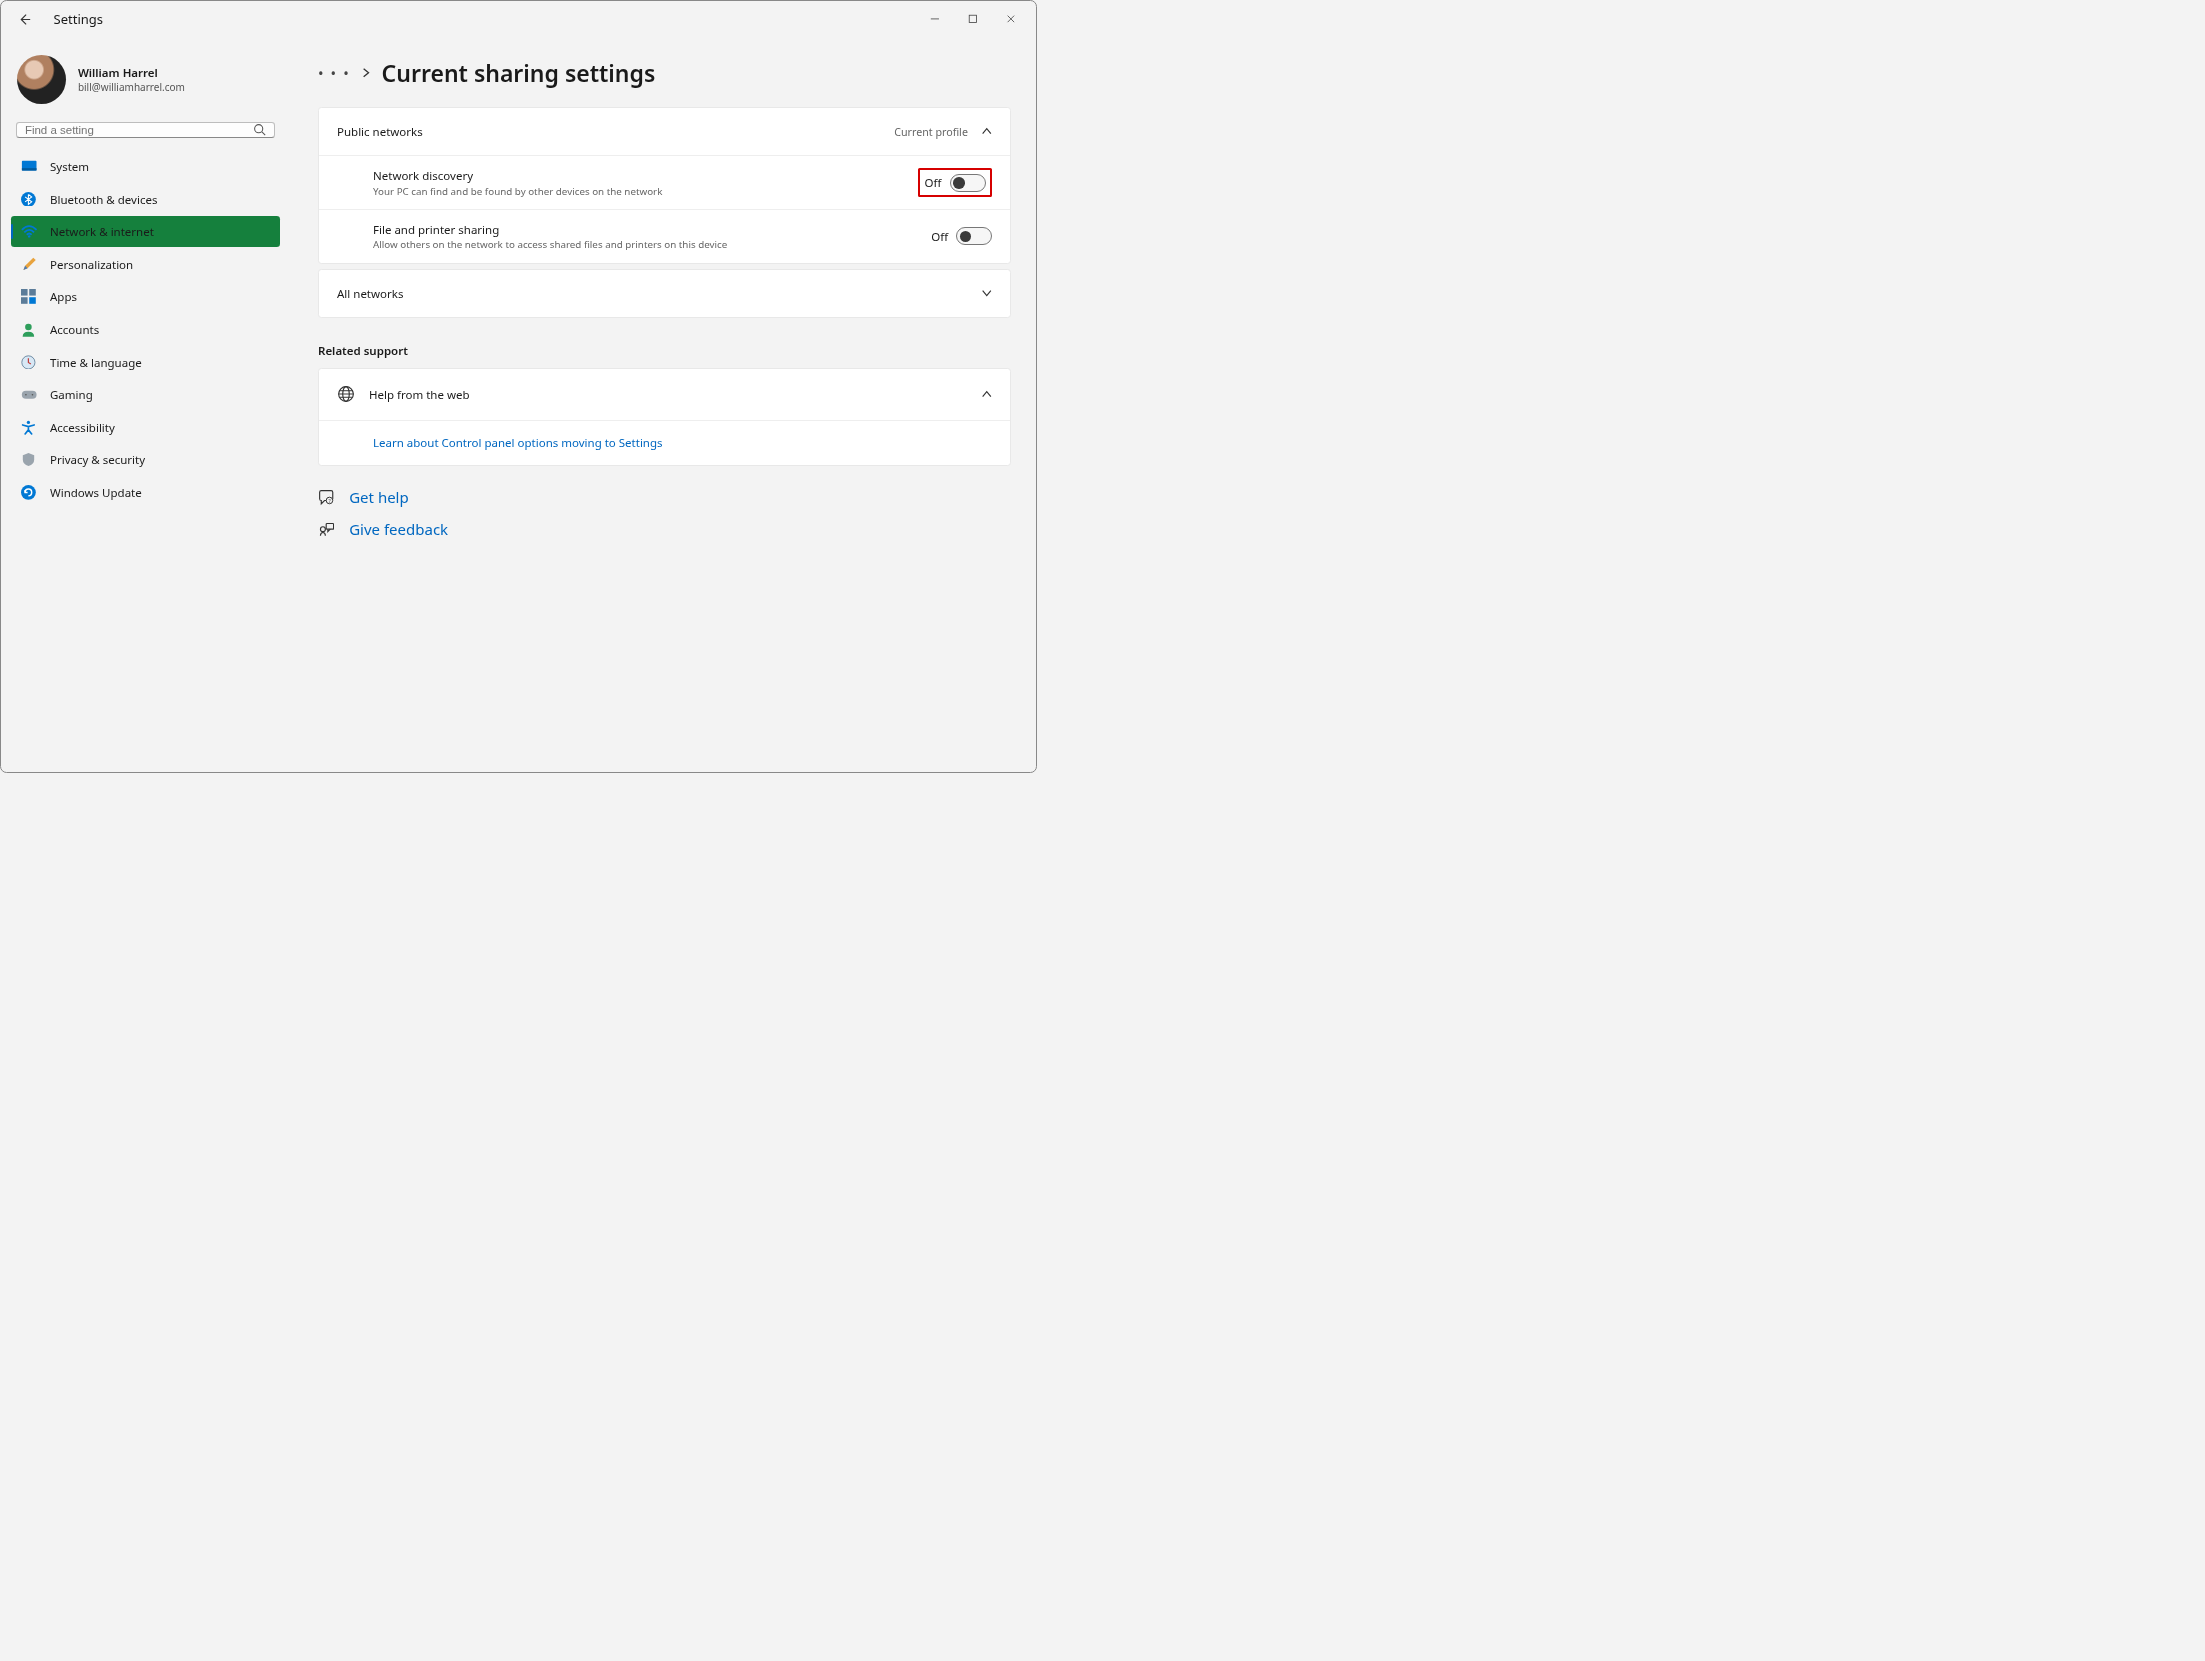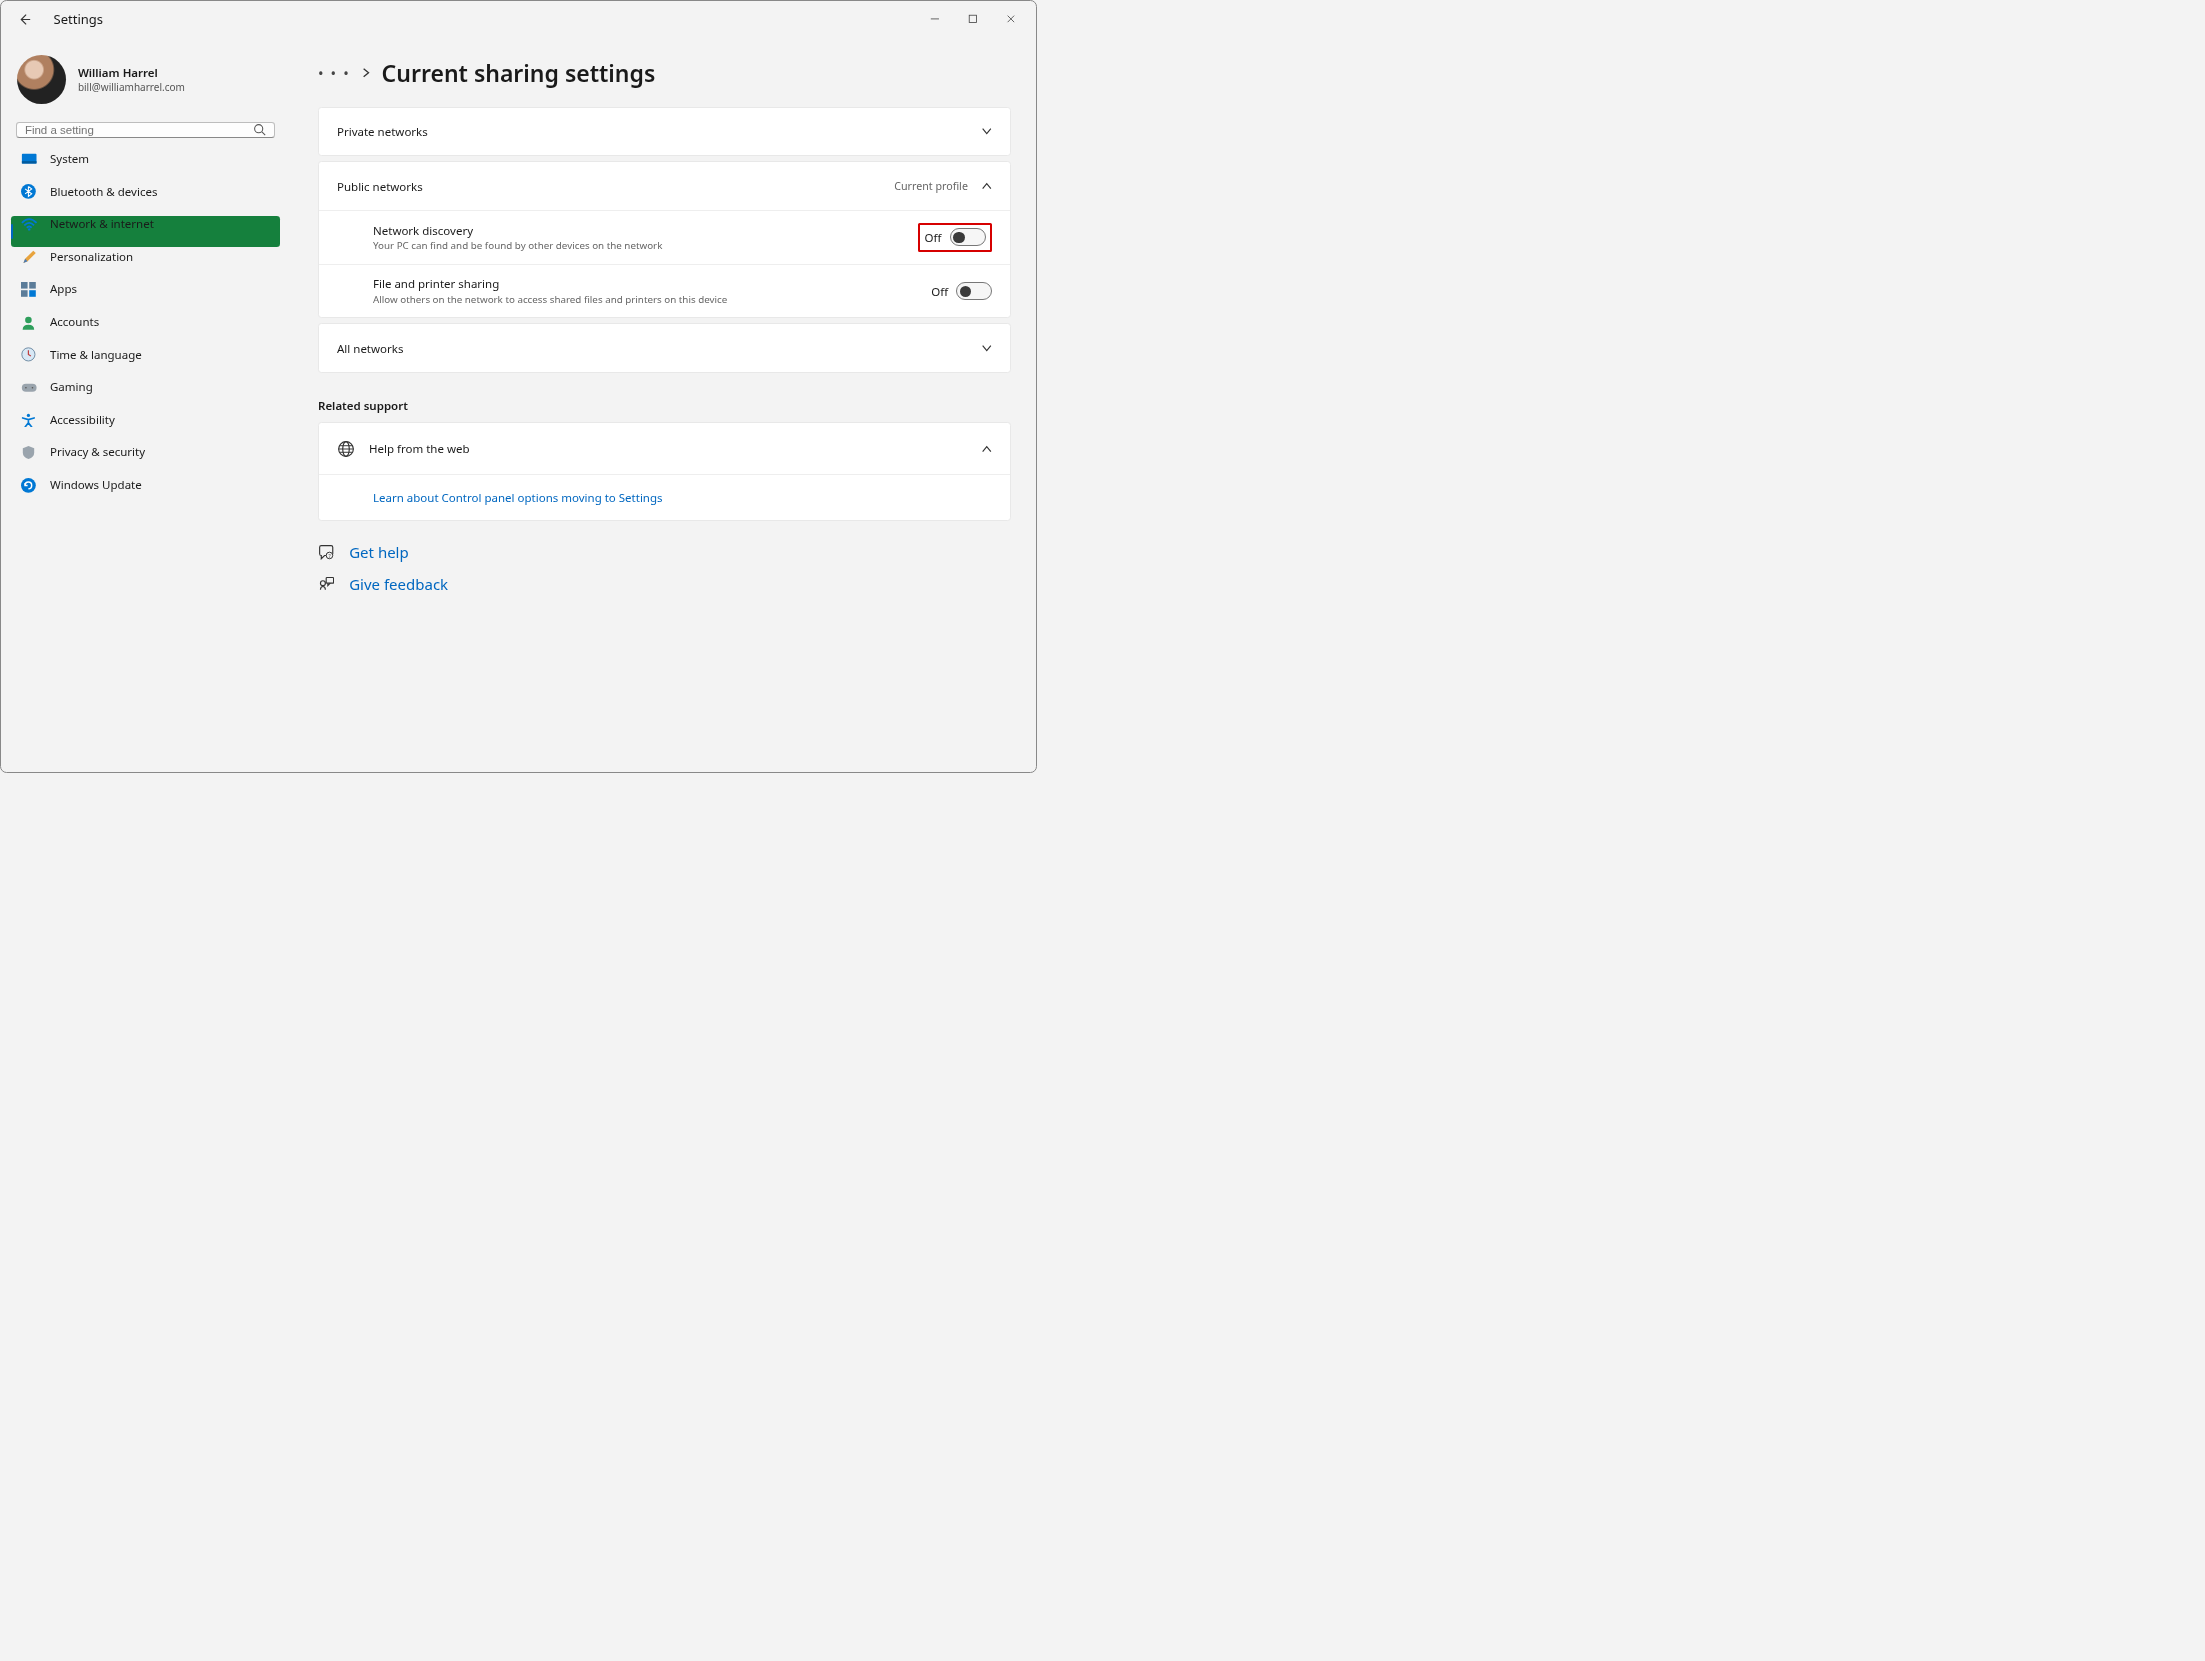"Private networks" div.card { html: <div> <div> <div>Private networks</div> <span> <svg> <path></path> </svg> </span> </div> </div> -> none }
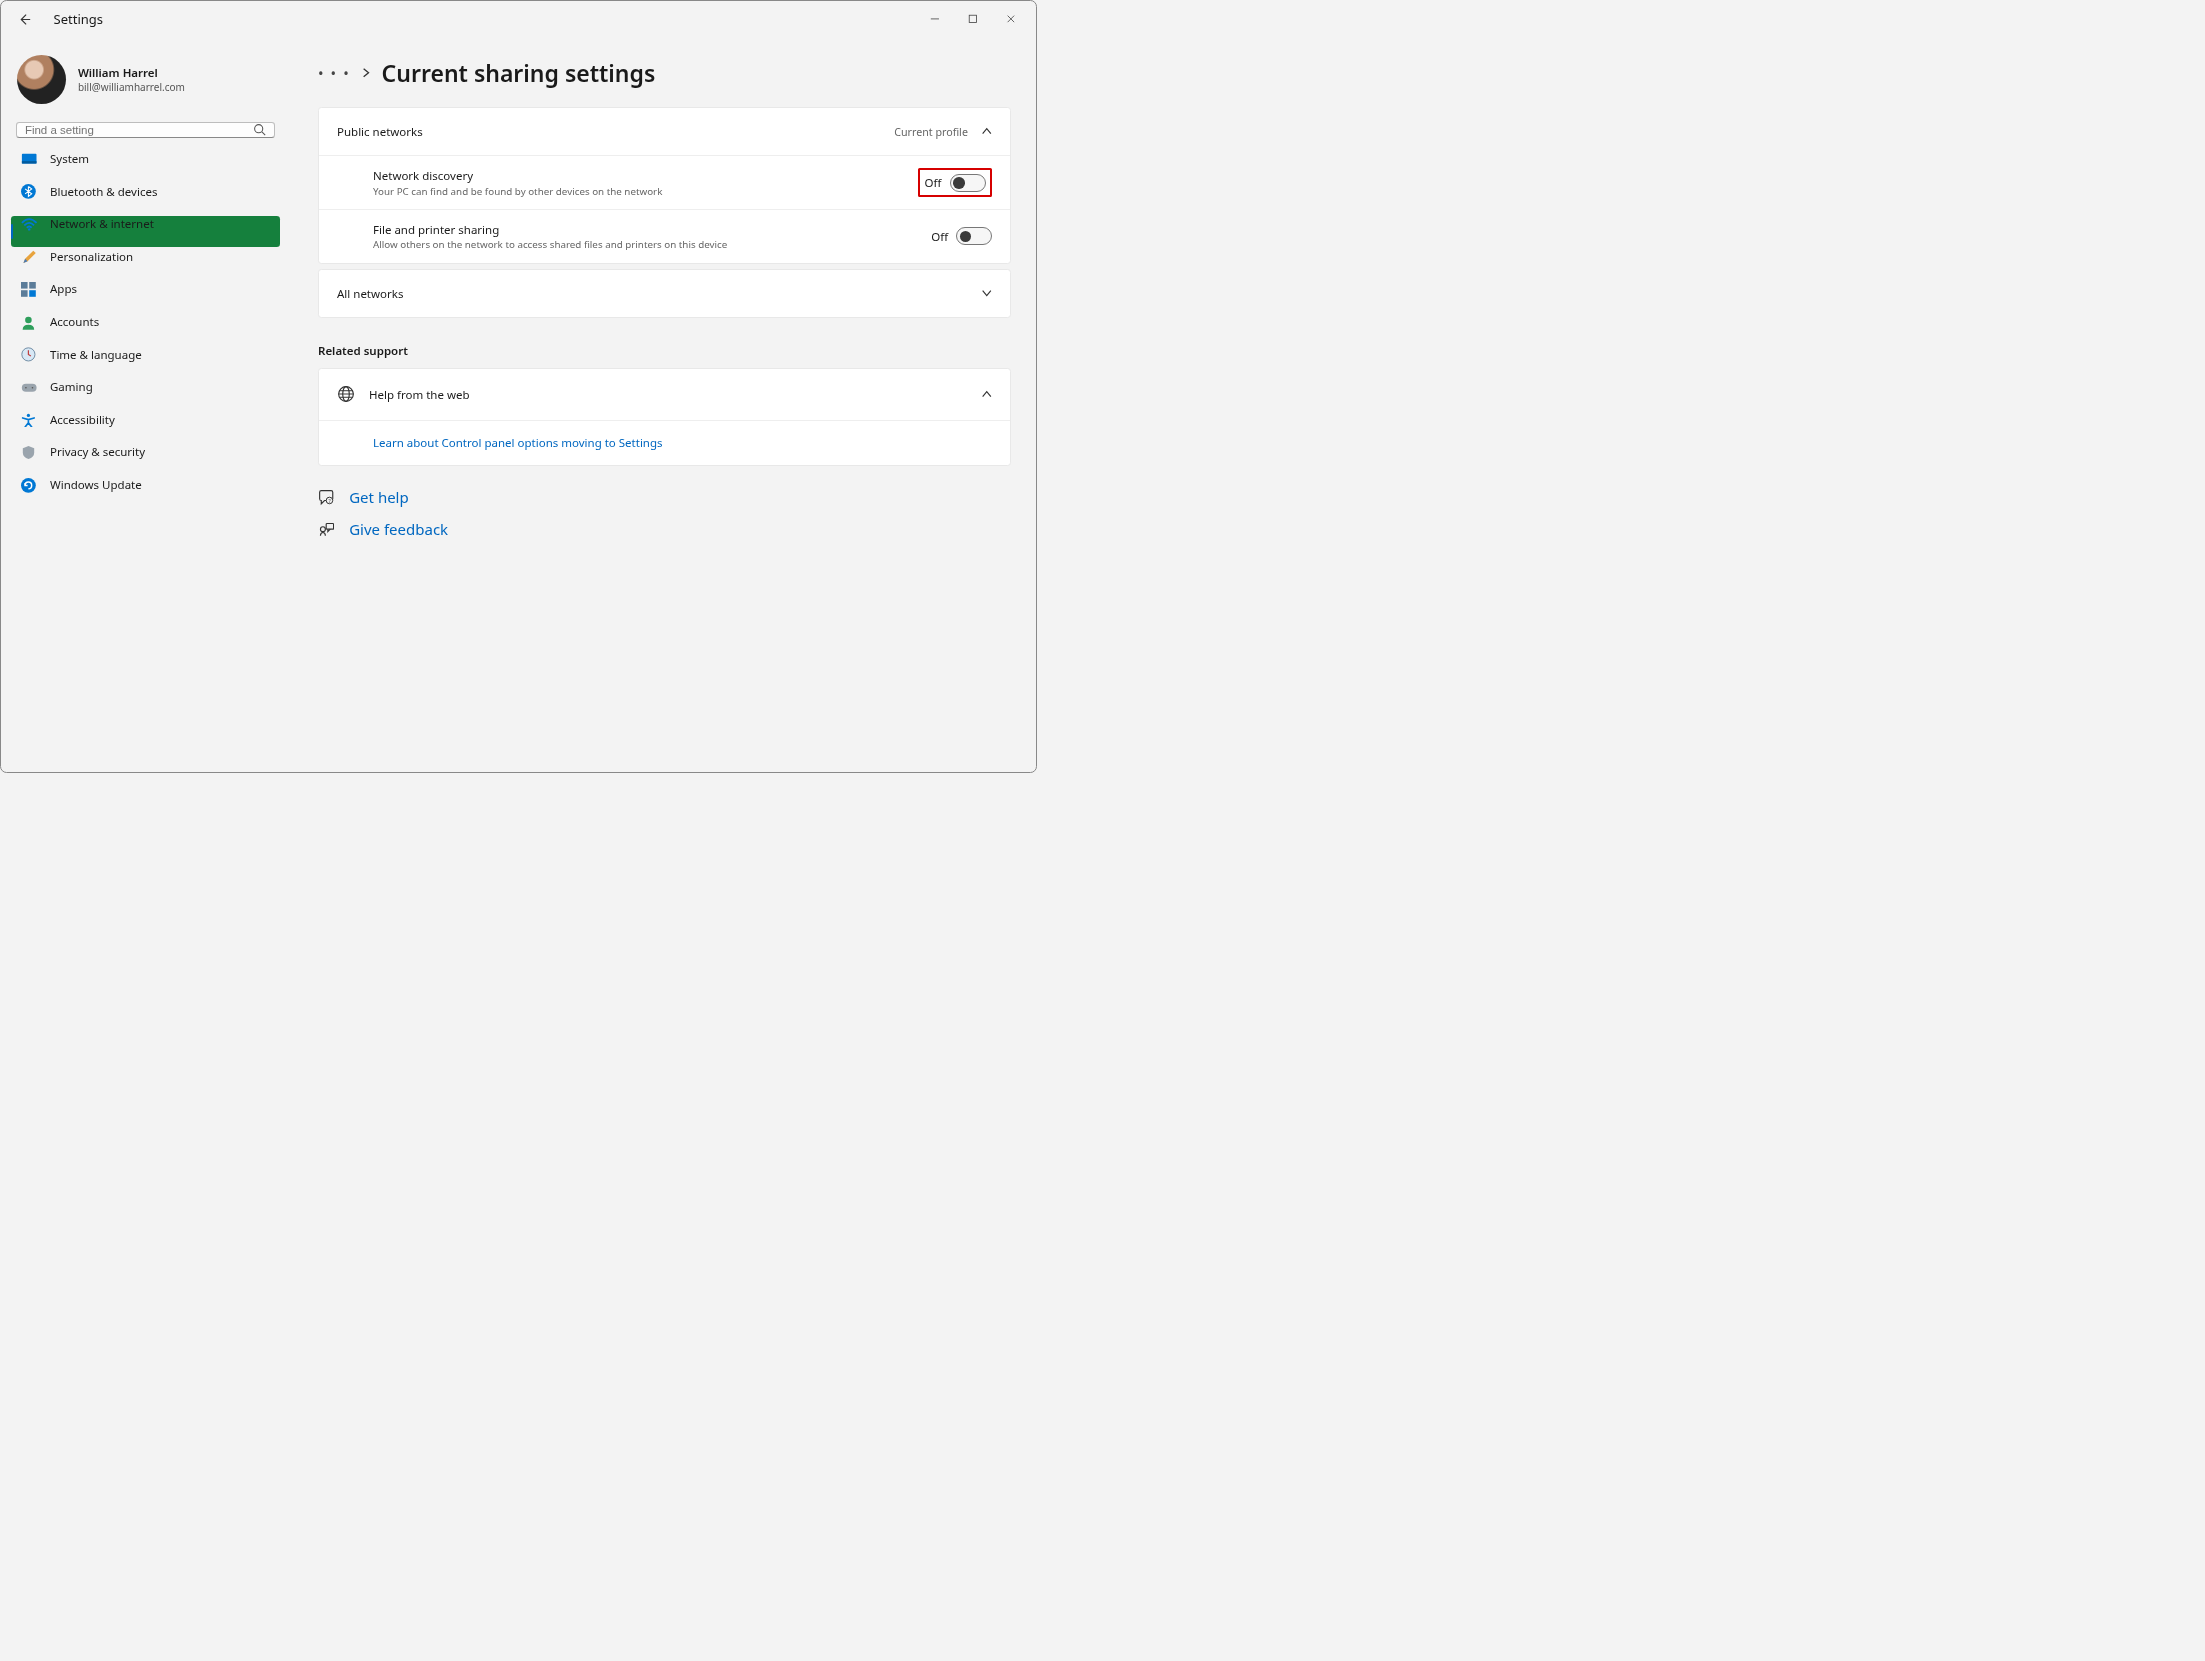"System" .nav-item { align-items: none -> center }
